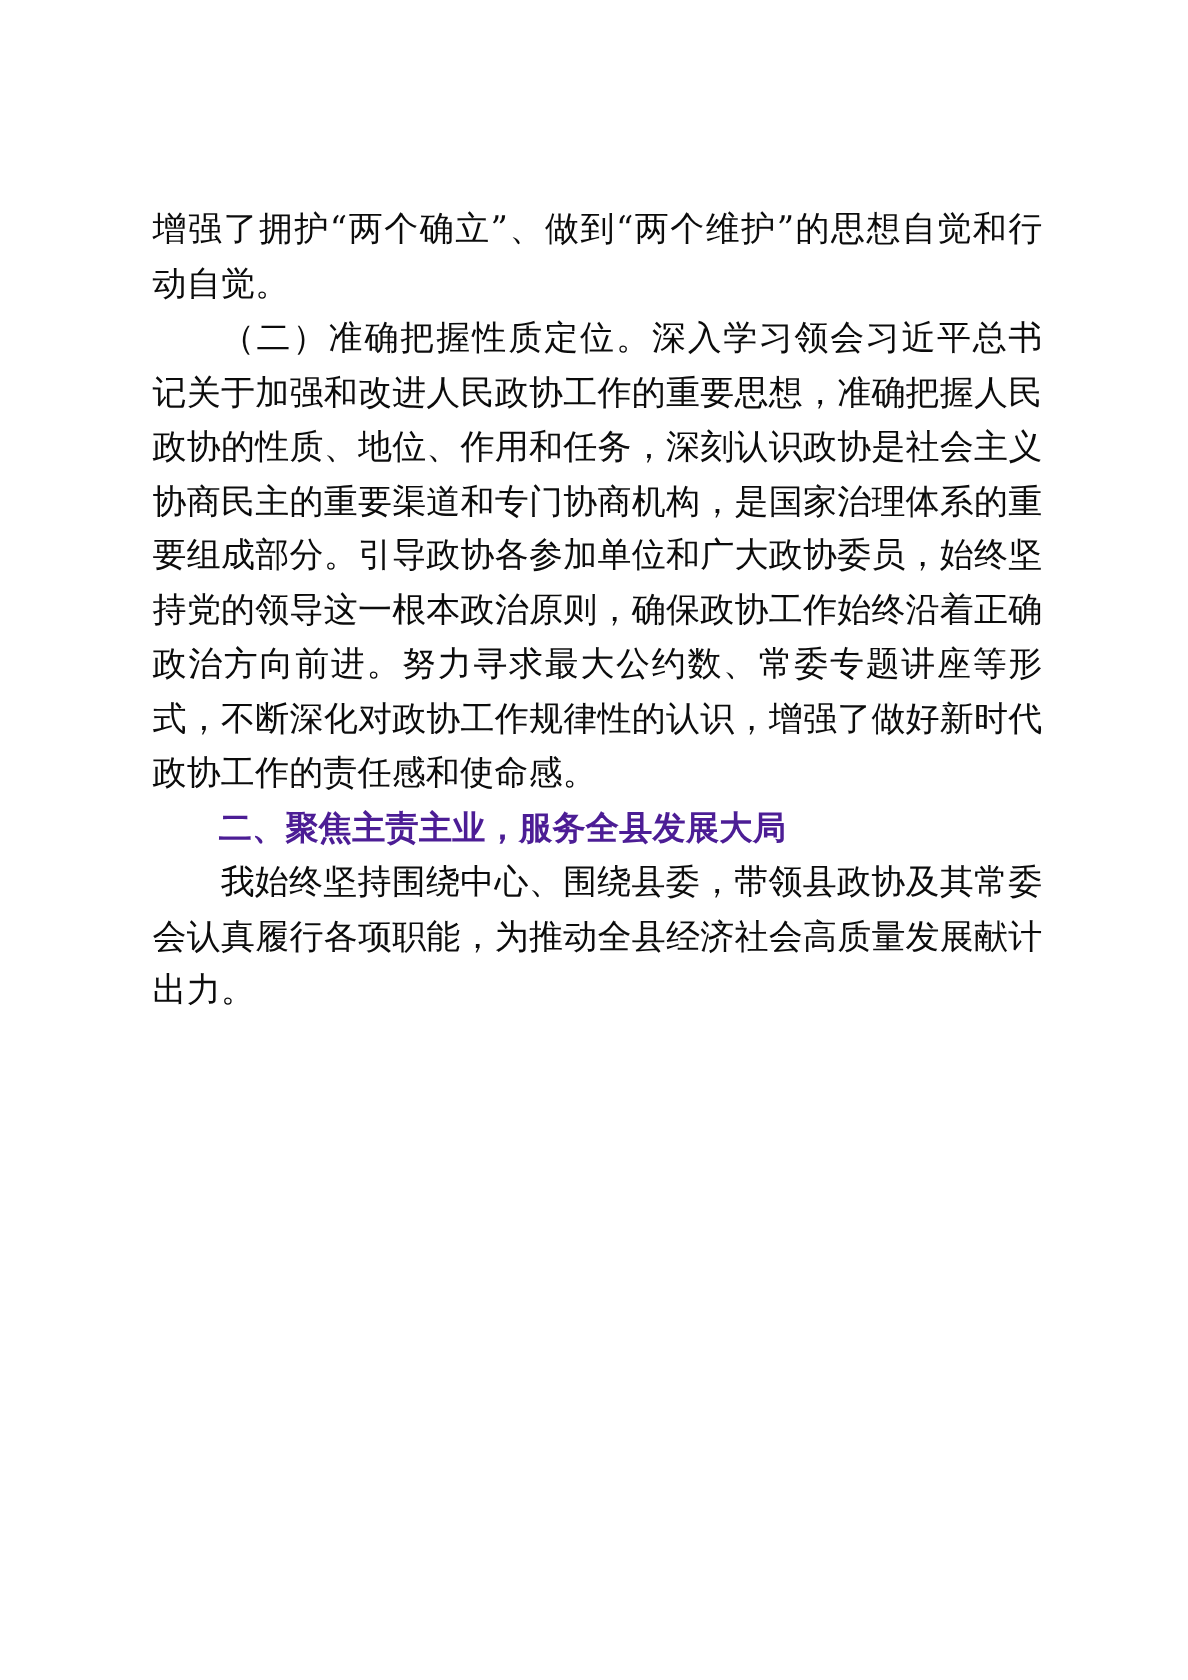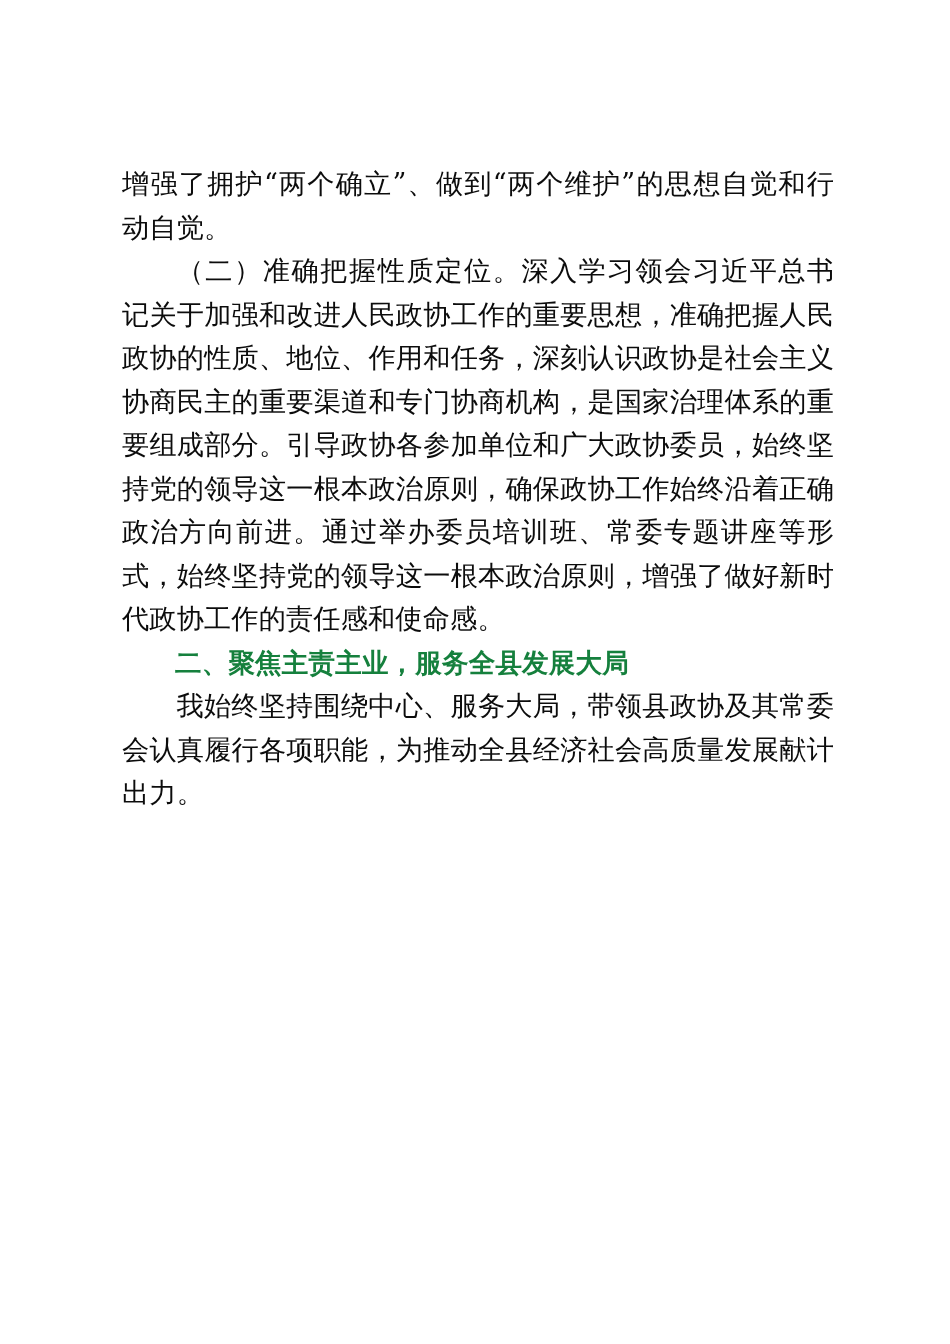"深入学习领会习近平总书记关于加强和改进人民政协工作的重要思想，准确把握人民政协的" span { text: 通过举办委员培训班、常委专题讲座等形式，始终坚持党的领导这一根本政治原则 -> 努力寻求最大公约数、常委专题讲座等形式，不断深化对政协工作规律性的认识 }
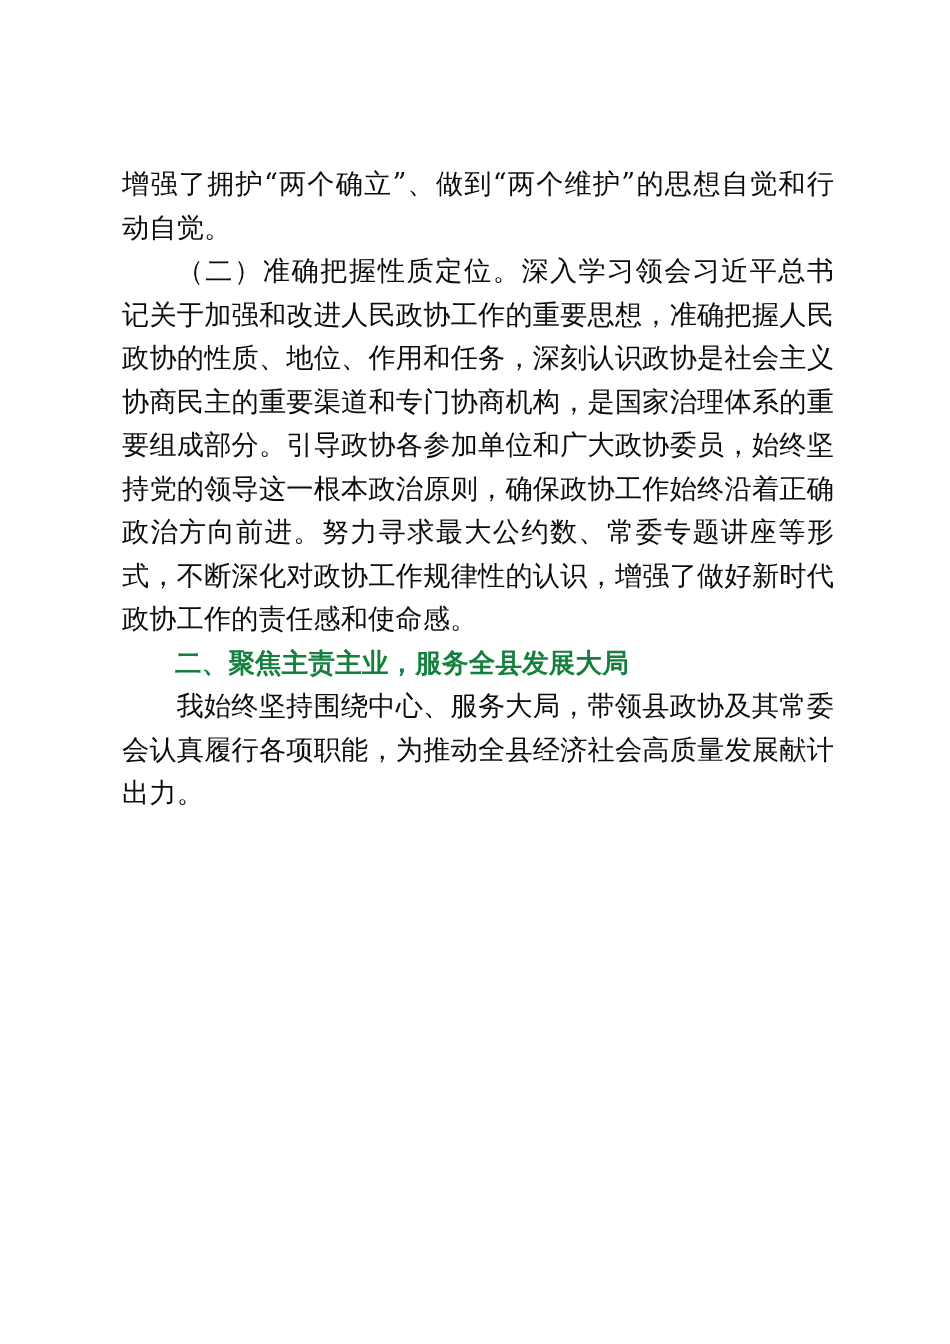"二、聚焦主责主业，服务全县发展大局" .section-heading { color: #15803d -> #4c1d95 }
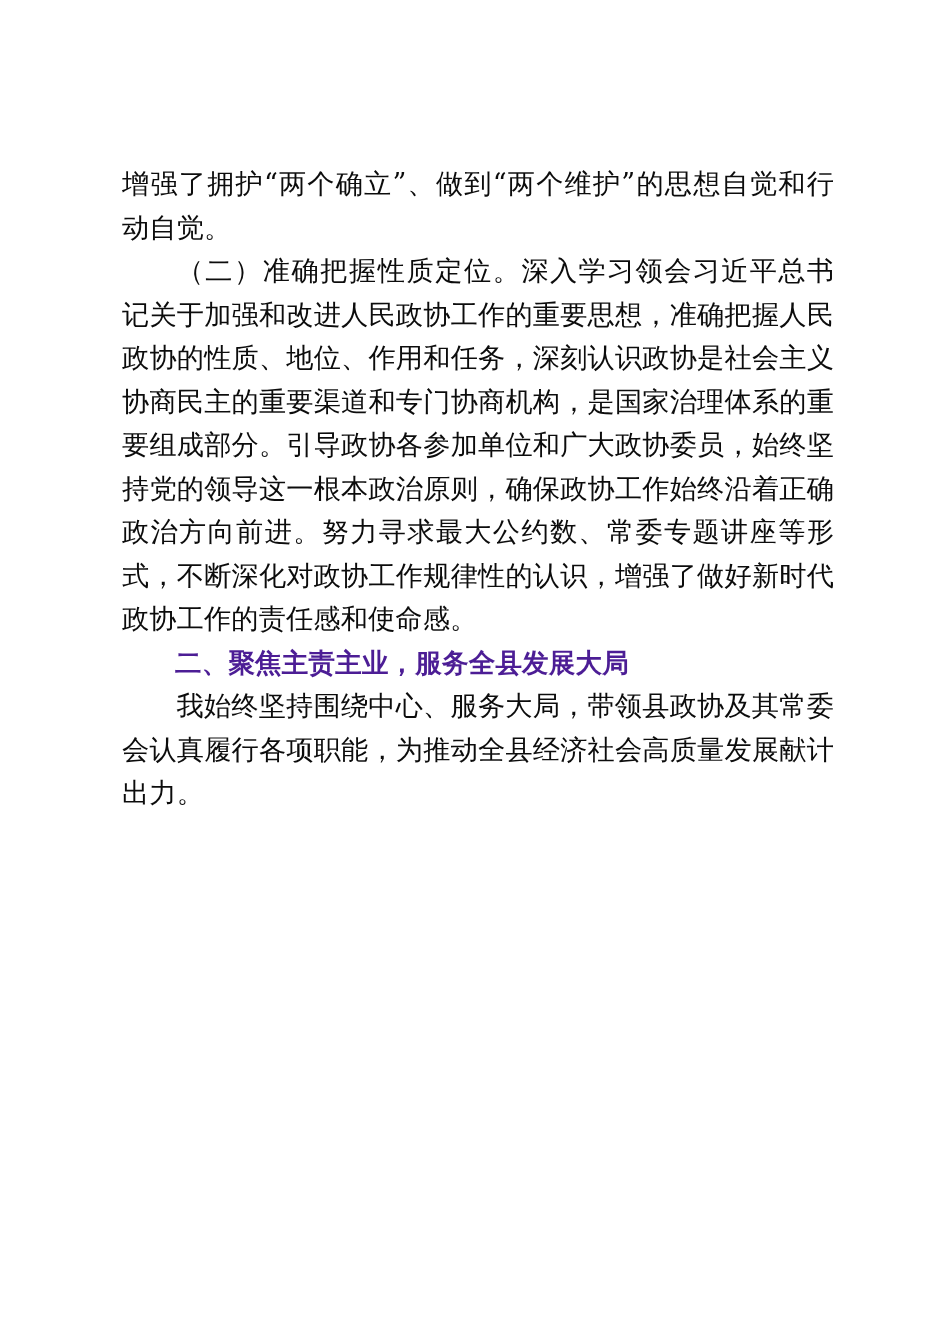"我始终坚持围绕中心、服务大局，带领县政协及其常委会认真履行各项职能，为推动全县经" p.para { text: 服务大局 -> 围绕县委 }
